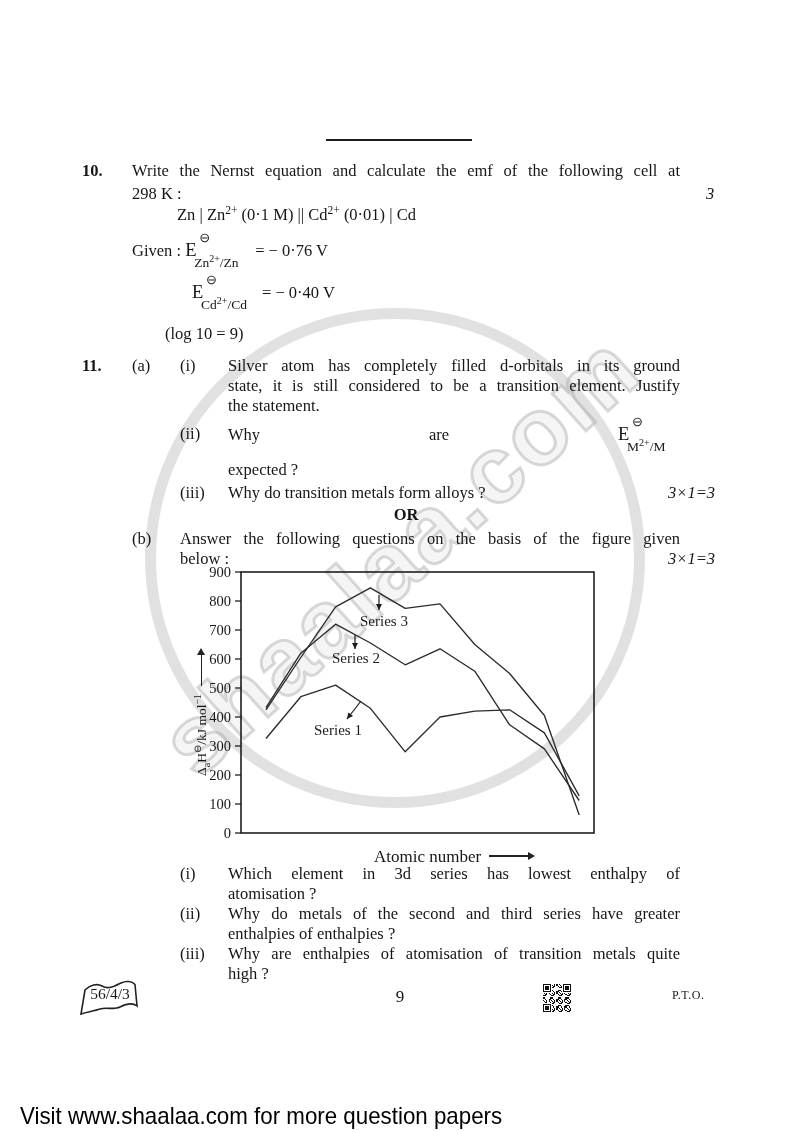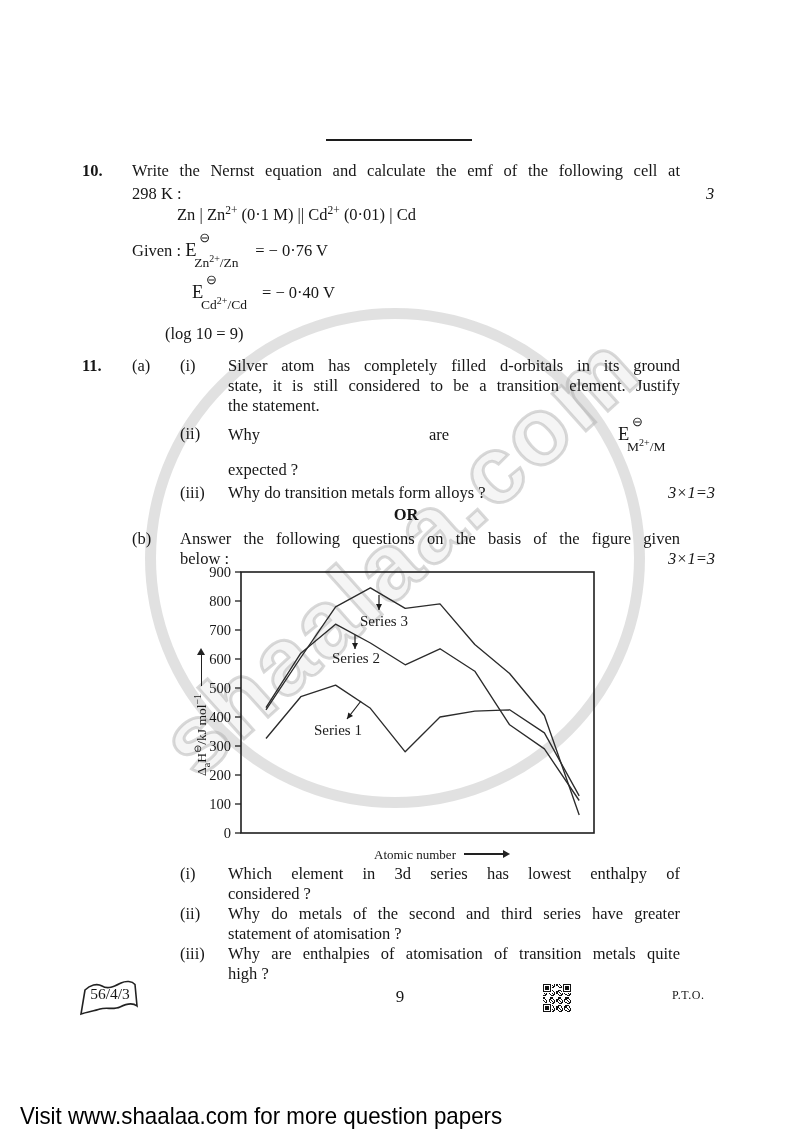"Atomic number" .xlabel { font-size: 13px -> 17px }
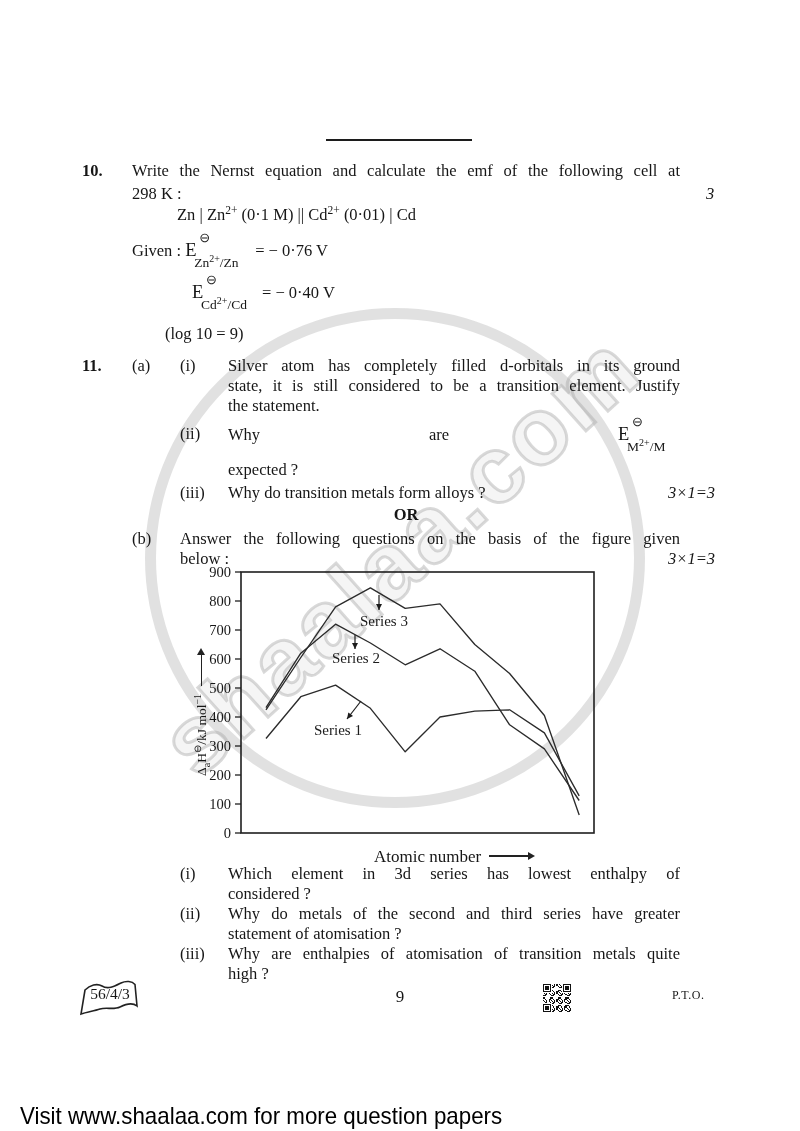"considered ?" div.abs { text: considered -> atomisation }
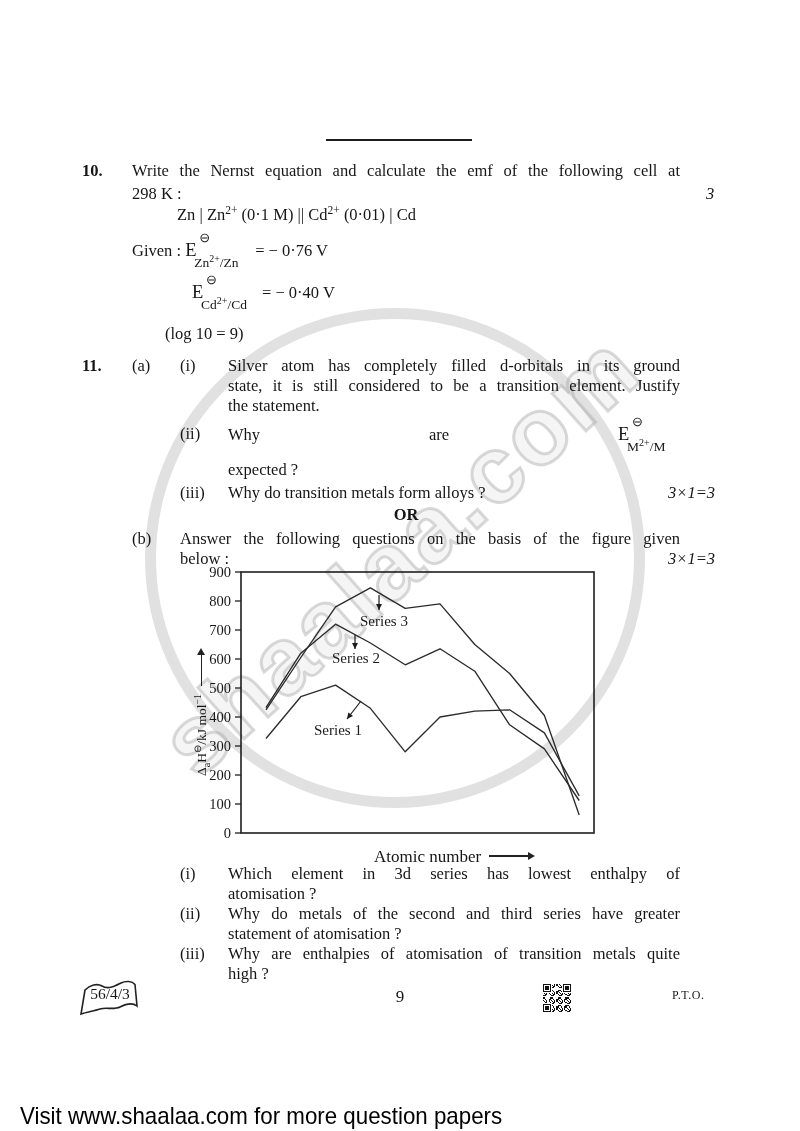"statement of atomisation ?" div.abs { text: statement of atomisation -> enthalpies of enthalpies }
